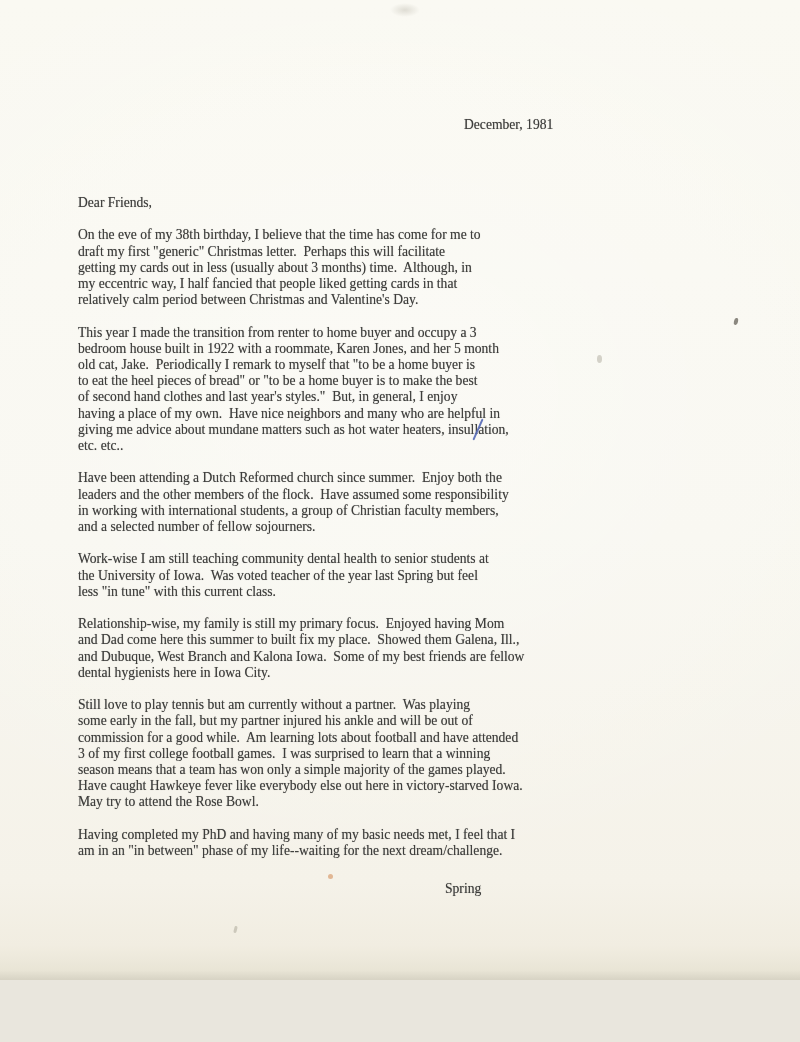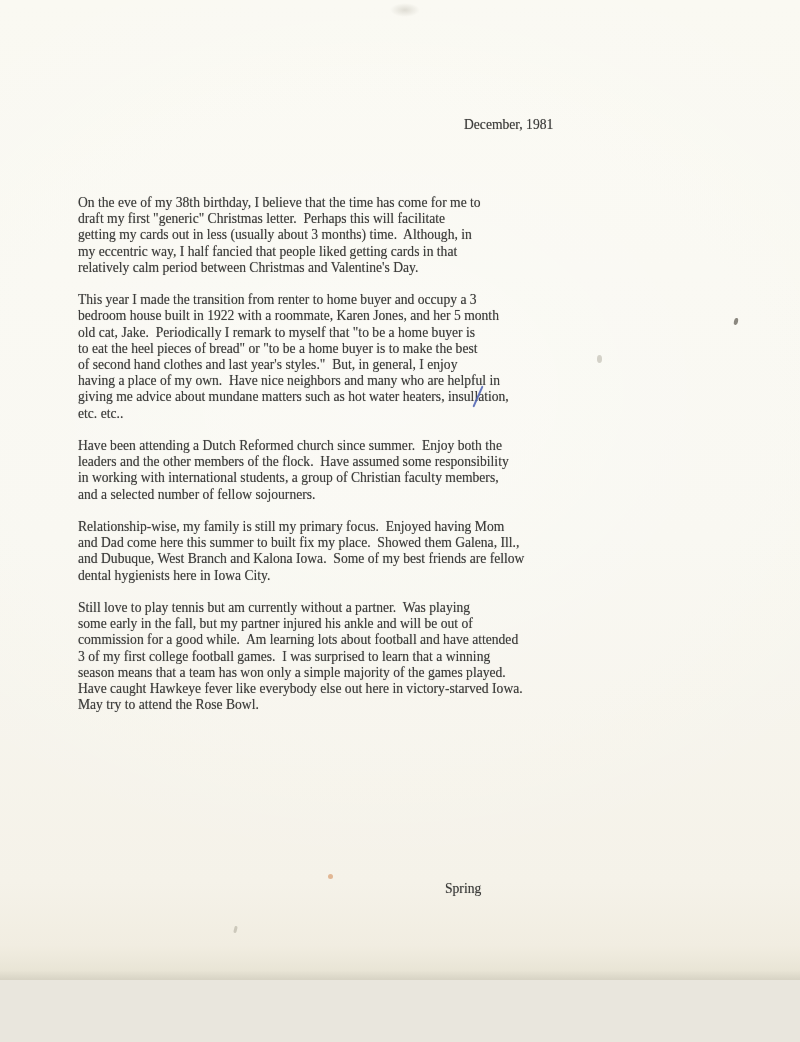"Dear Friends," div.salutation { html: none -> <div>Dear Friends,</div> }
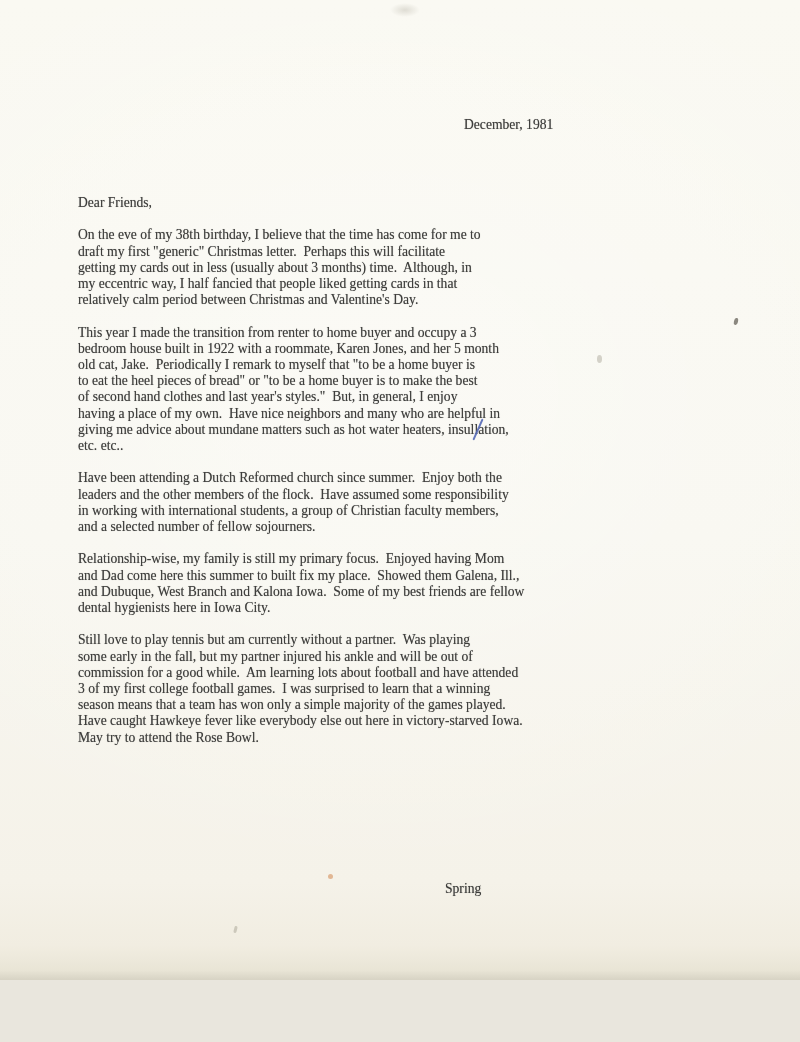"Work-wise I am still teaching" div.para { html: none -> <div>Work-wise I am still teaching community dental health to senior students at the University of Iowa. Was voted teacher of the year last Spring but feel less "in tune" with this current class.</div> }
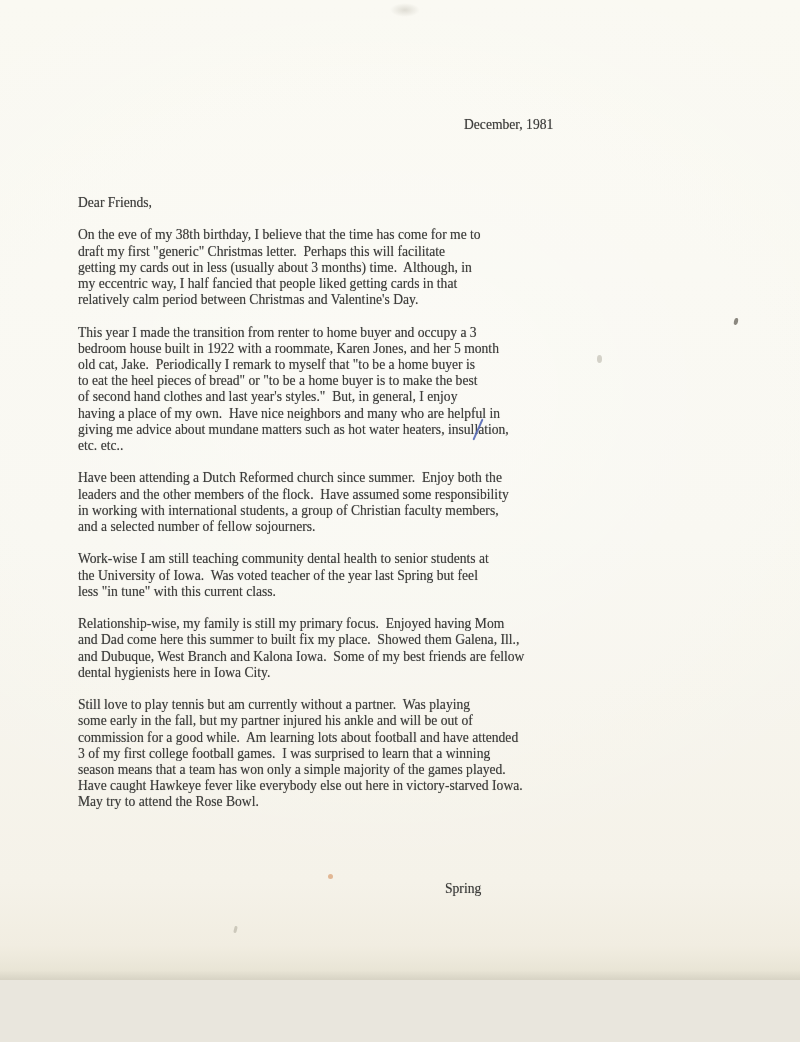"Having completed my PhD and" div.para { html: none -> <div>Having completed my PhD and having many of my basic needs met, I feel that I am in an "in between" phase of my life--waiting for the next dream/challenge.</div> }
